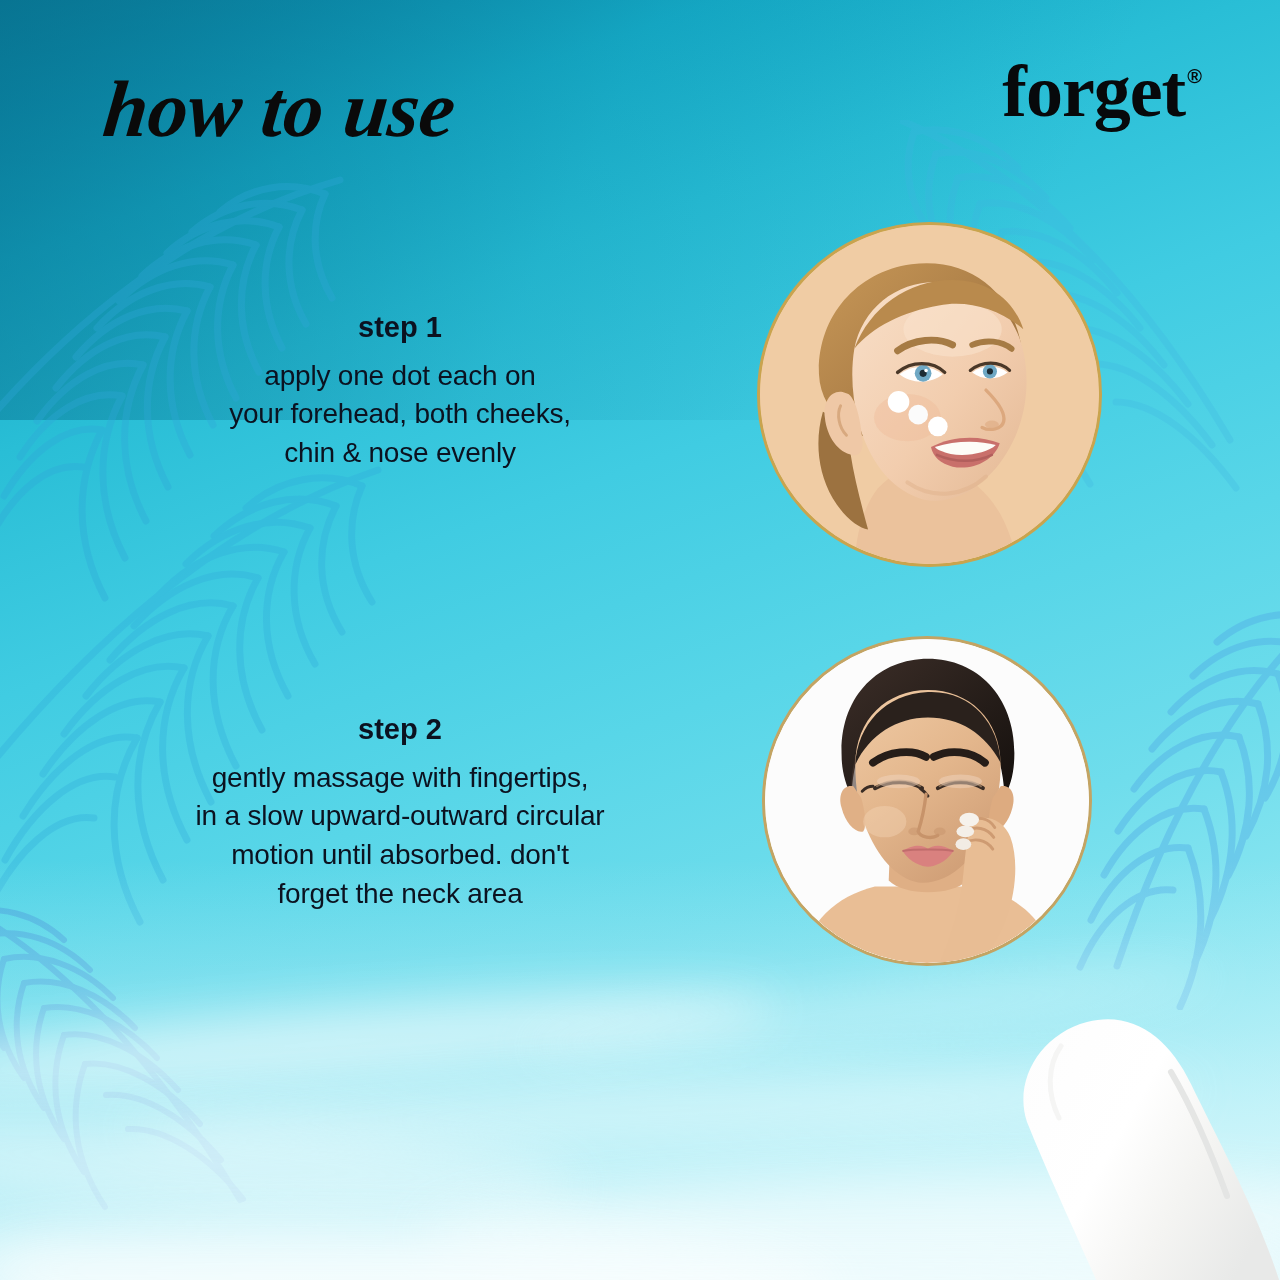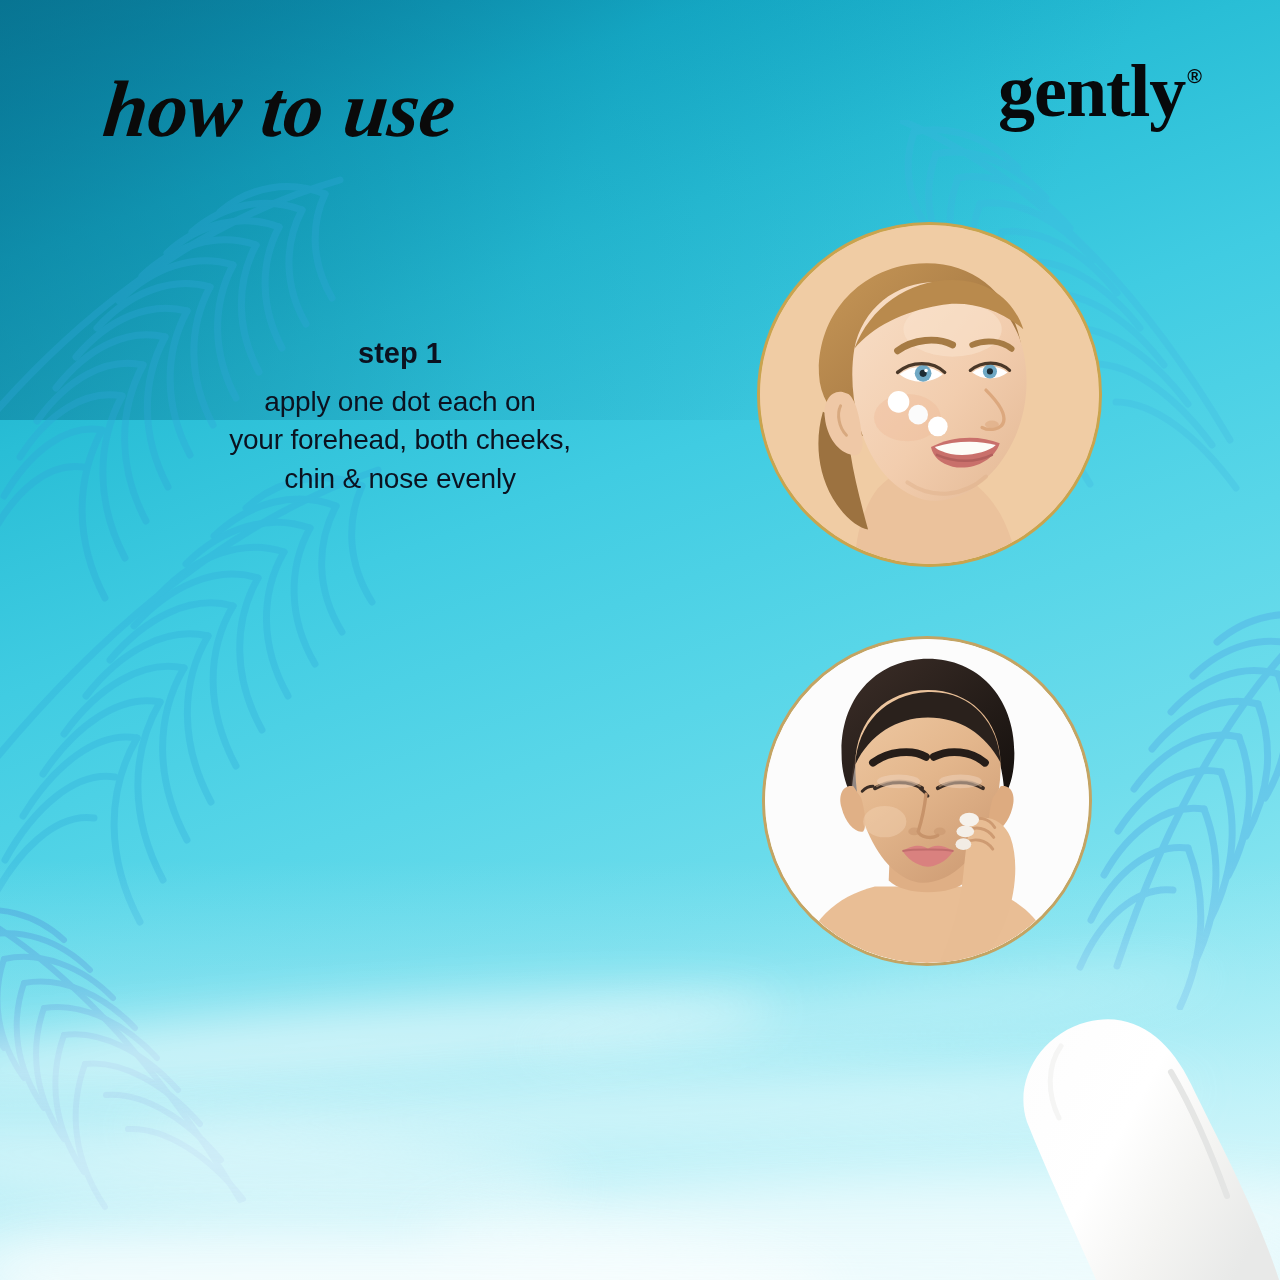"gently" span.logo-word { text: gently -> forget }
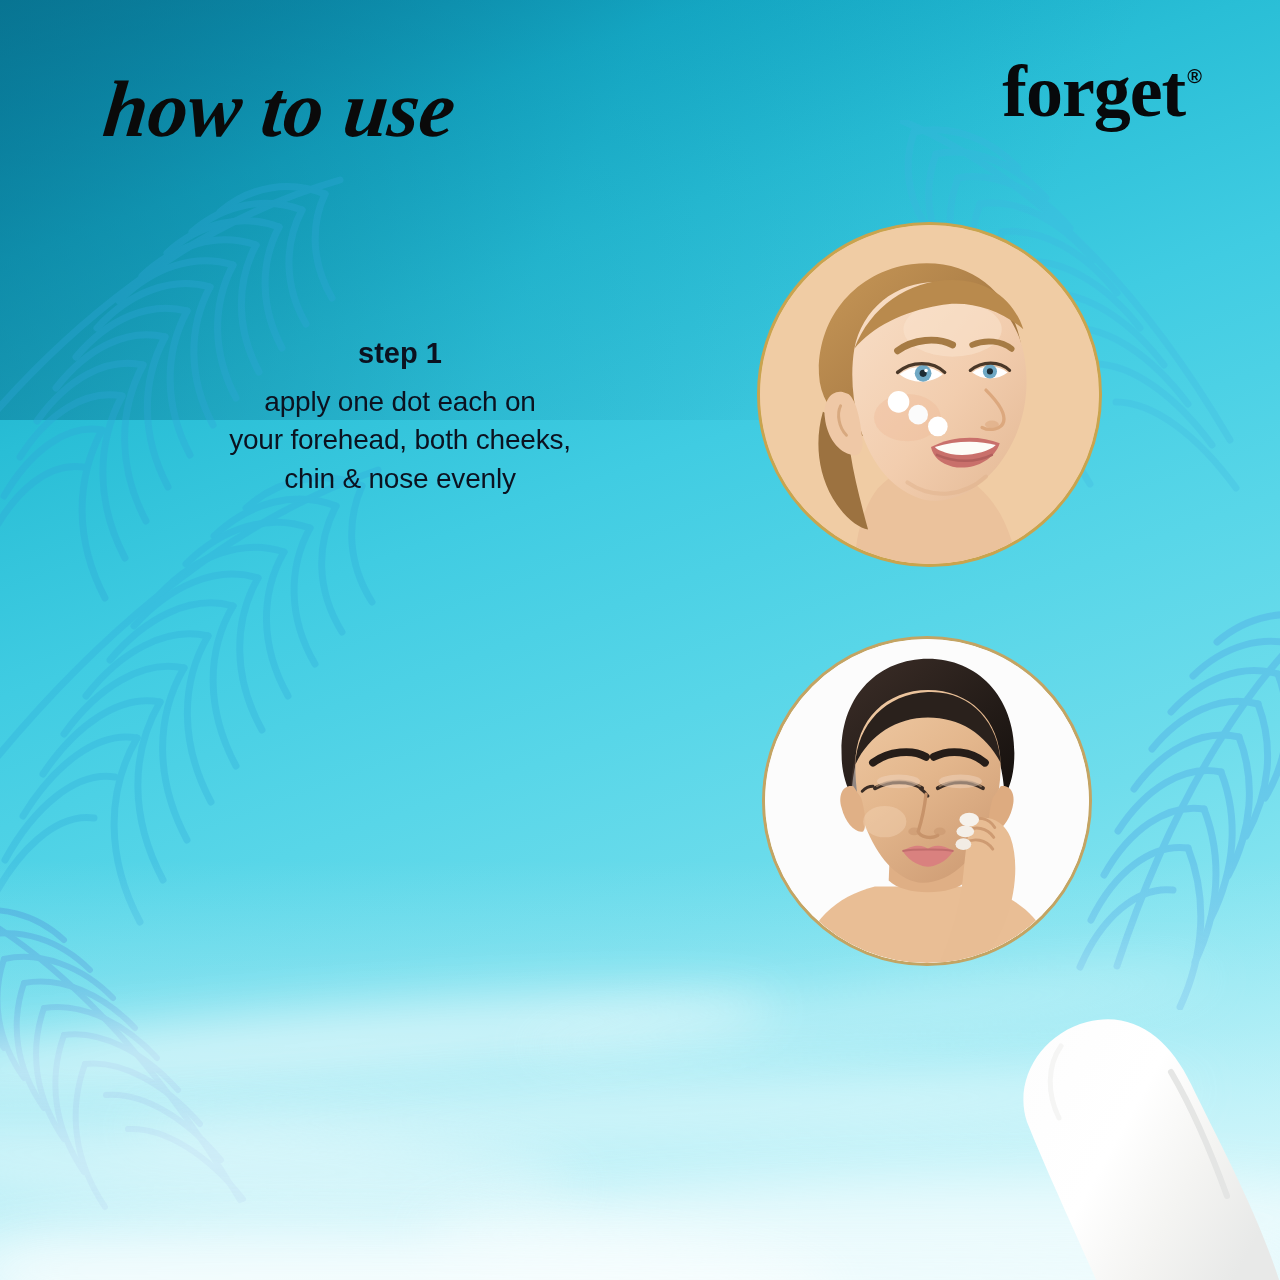"step 1" #step1-block { top: 336px -> 310px }
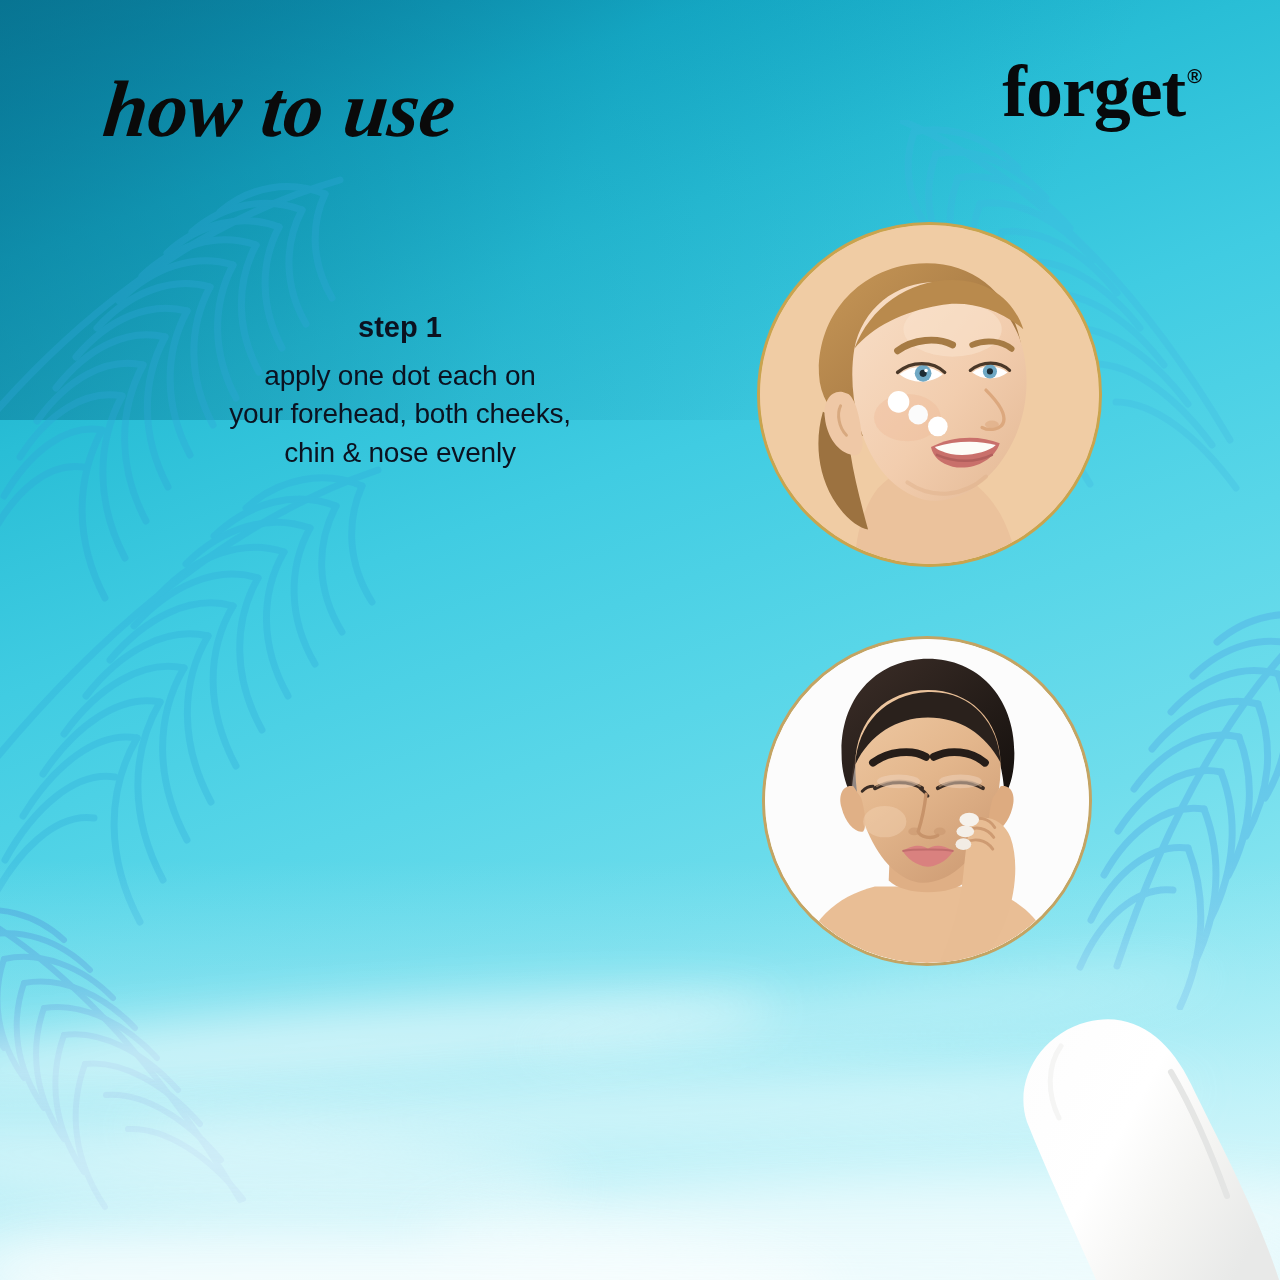"step 2" div.step-block { html: none -> <div> <p>step 2</p> <p>gently massage with fingertips, in a slow upward-outward circular motion until absorbed. don't forget the neck area</p> </div> }
